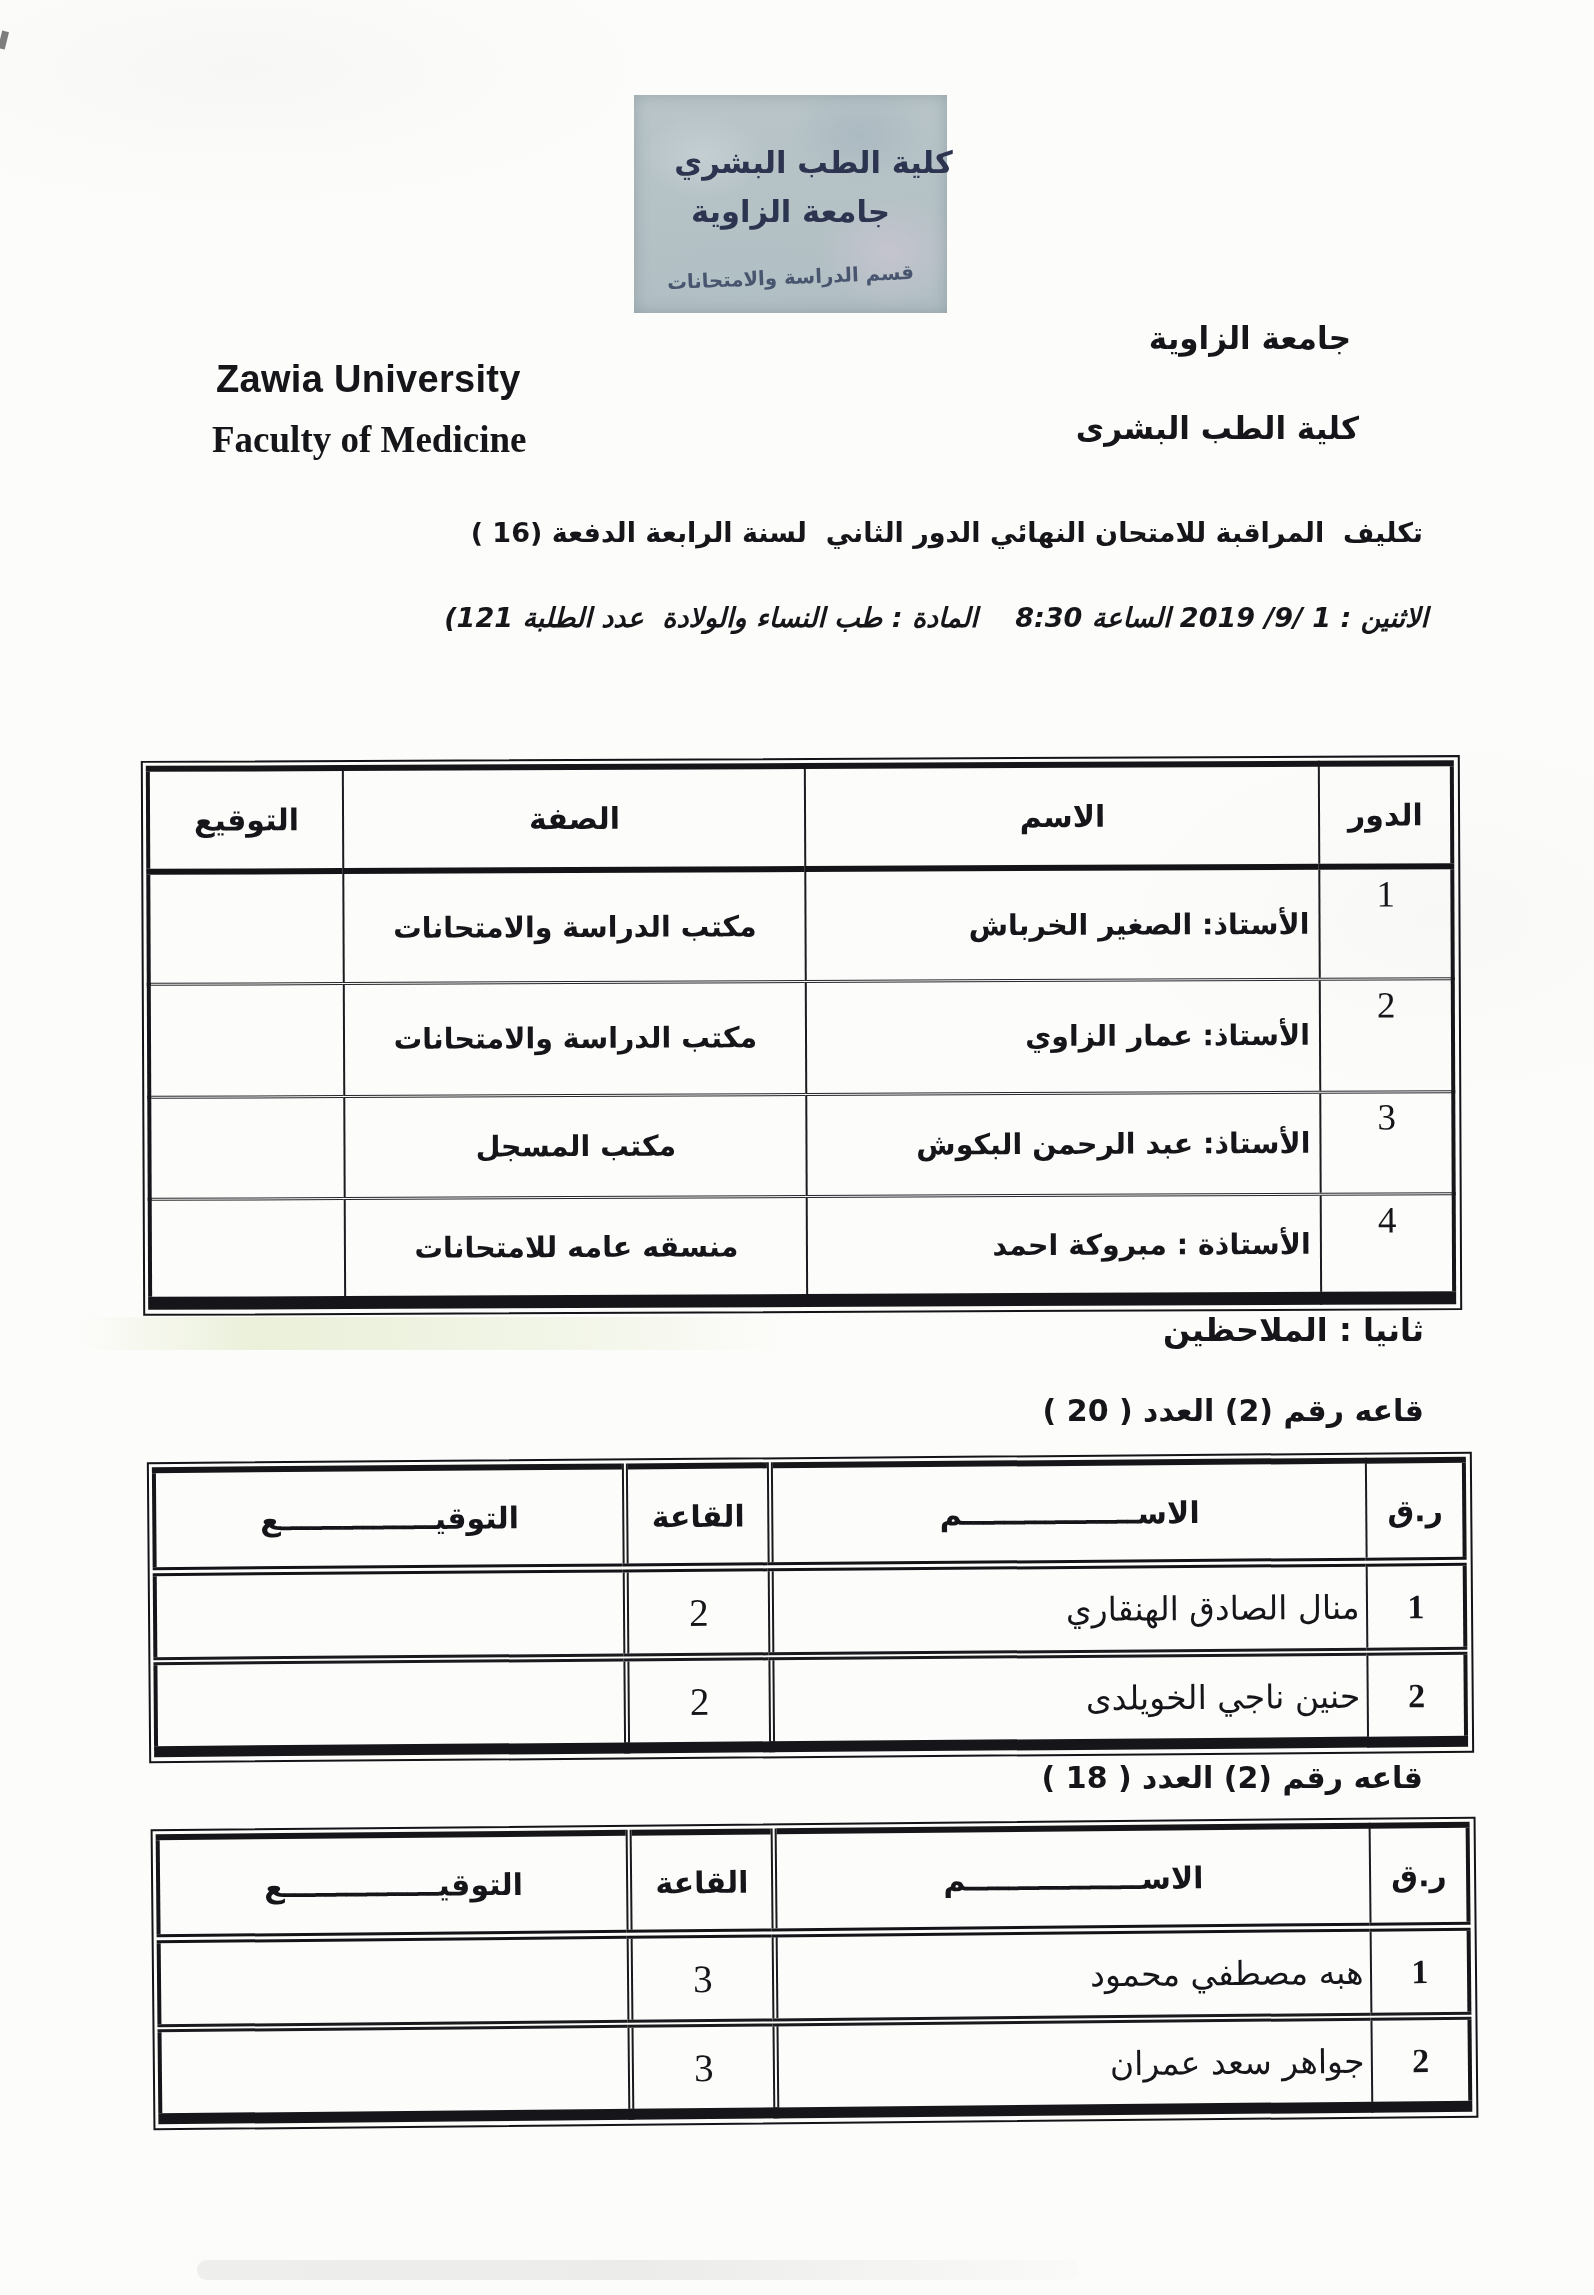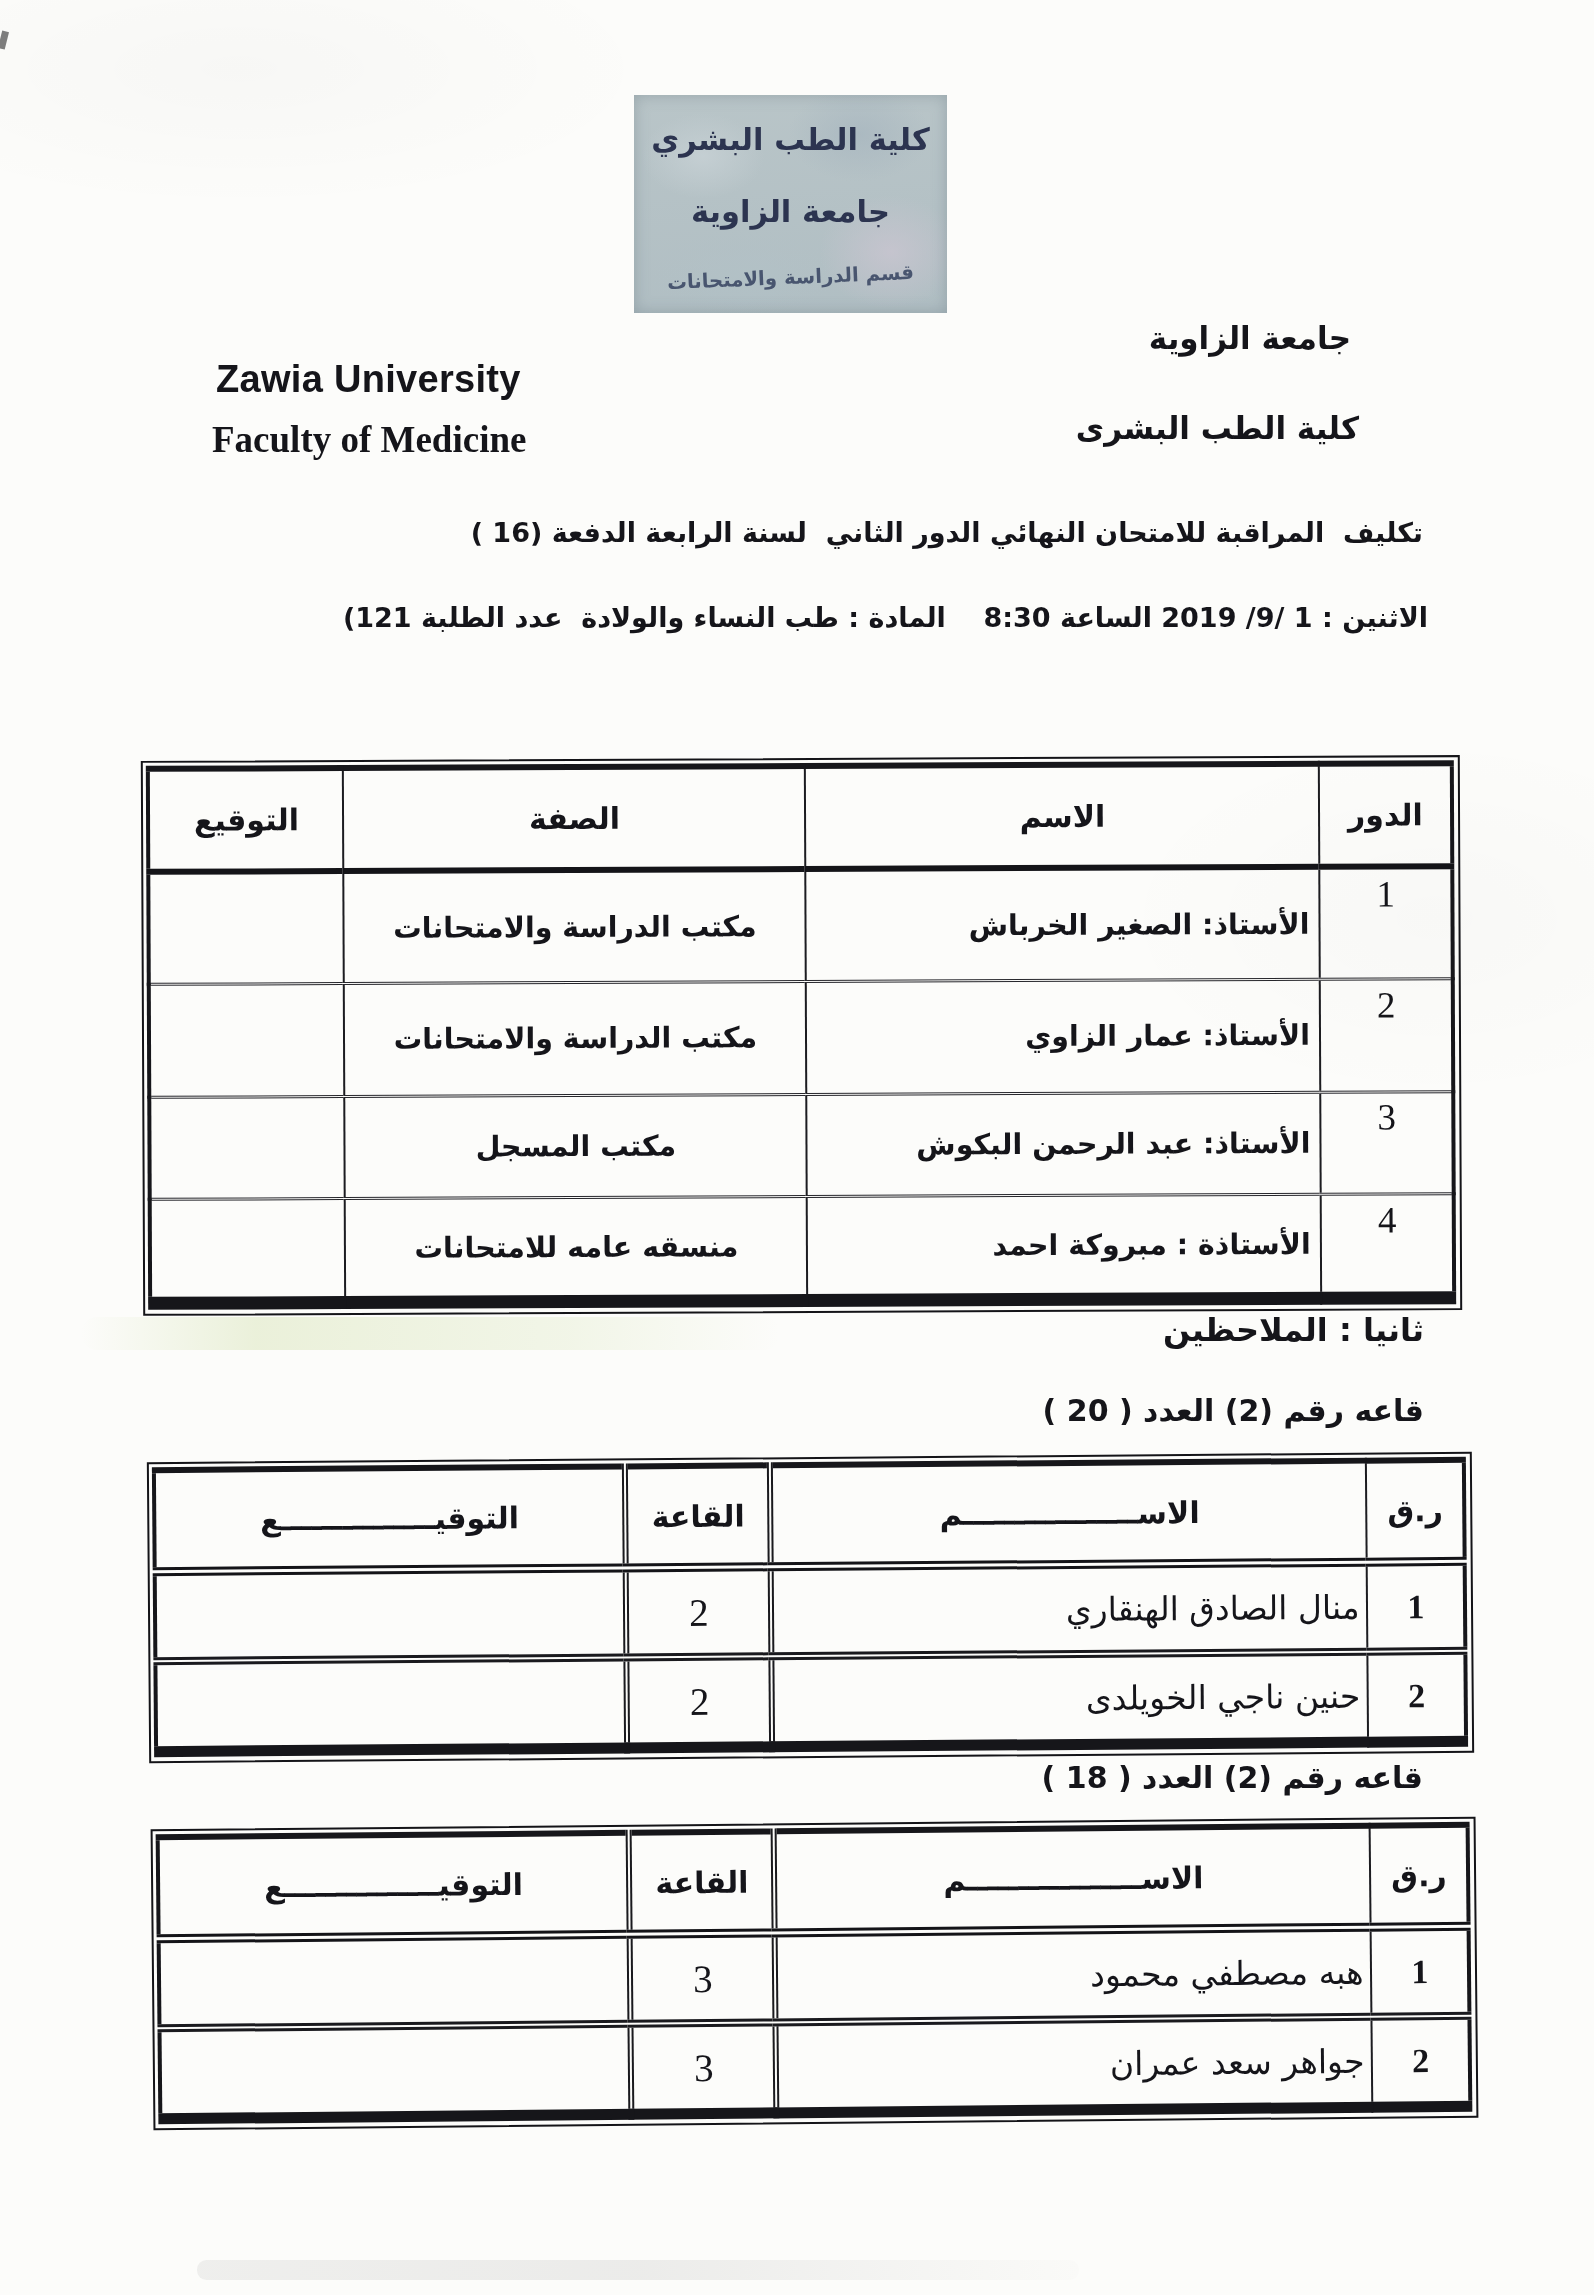"كلية الطب البشري" .stamp-line1 { padding-left: none -> 23px; top: 27px -> 50px }
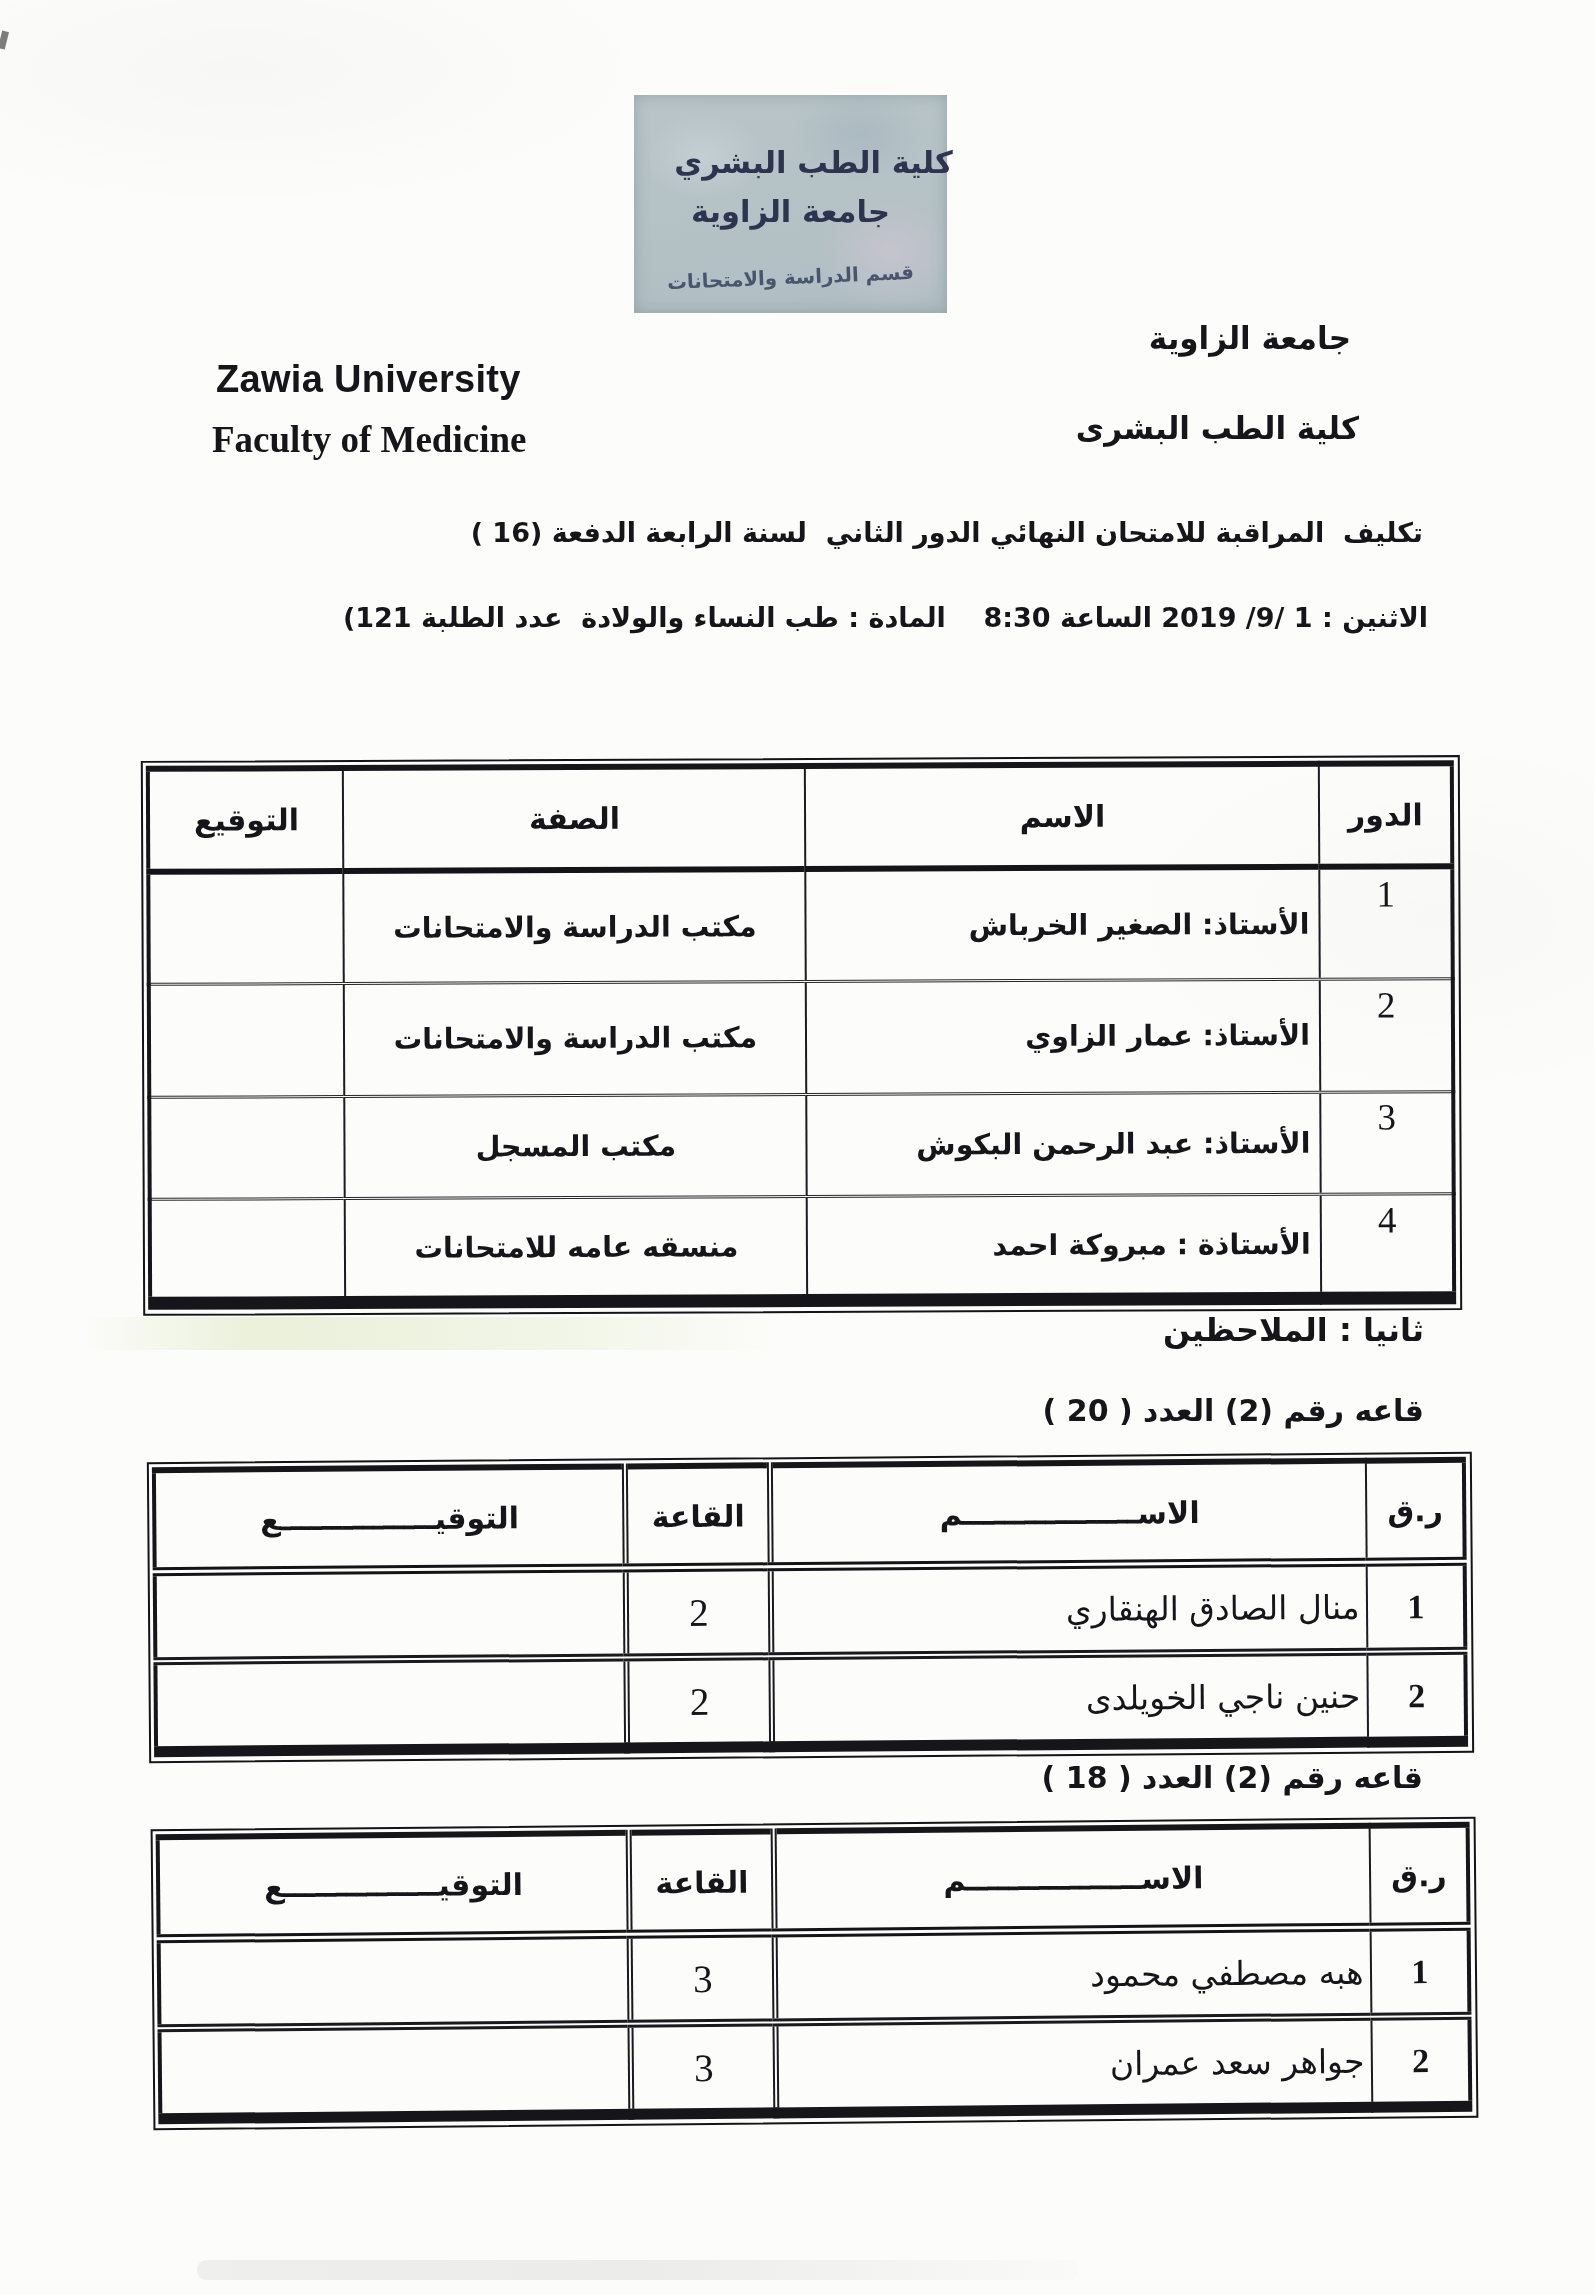"الاثنين : 1 /9/ 2019" .title-2 { font-style: none -> italic }
